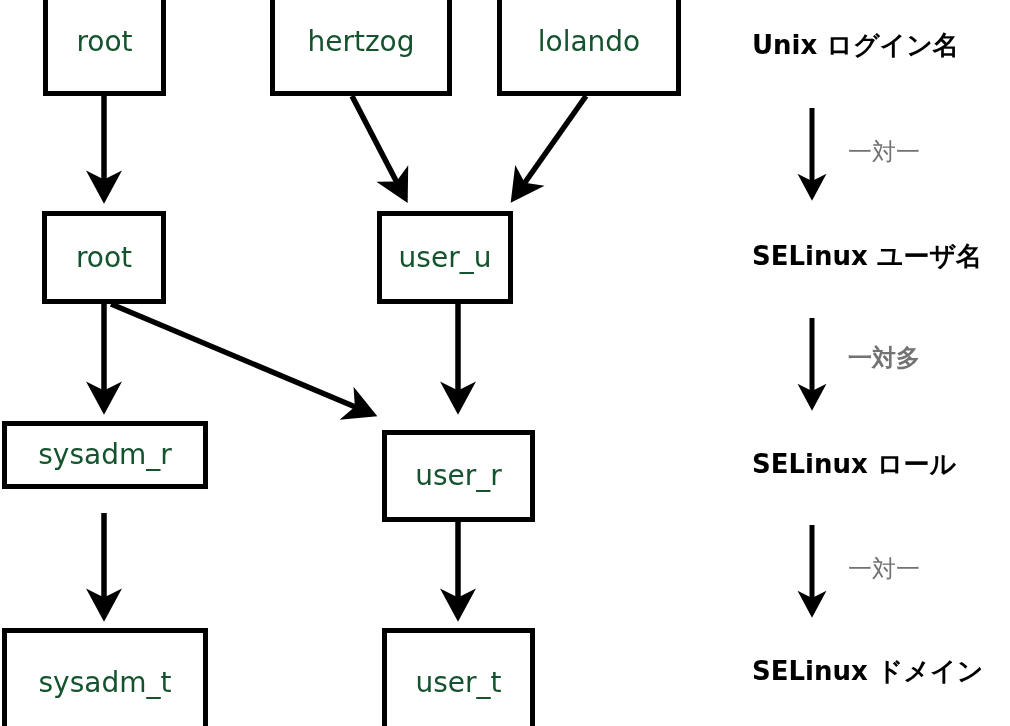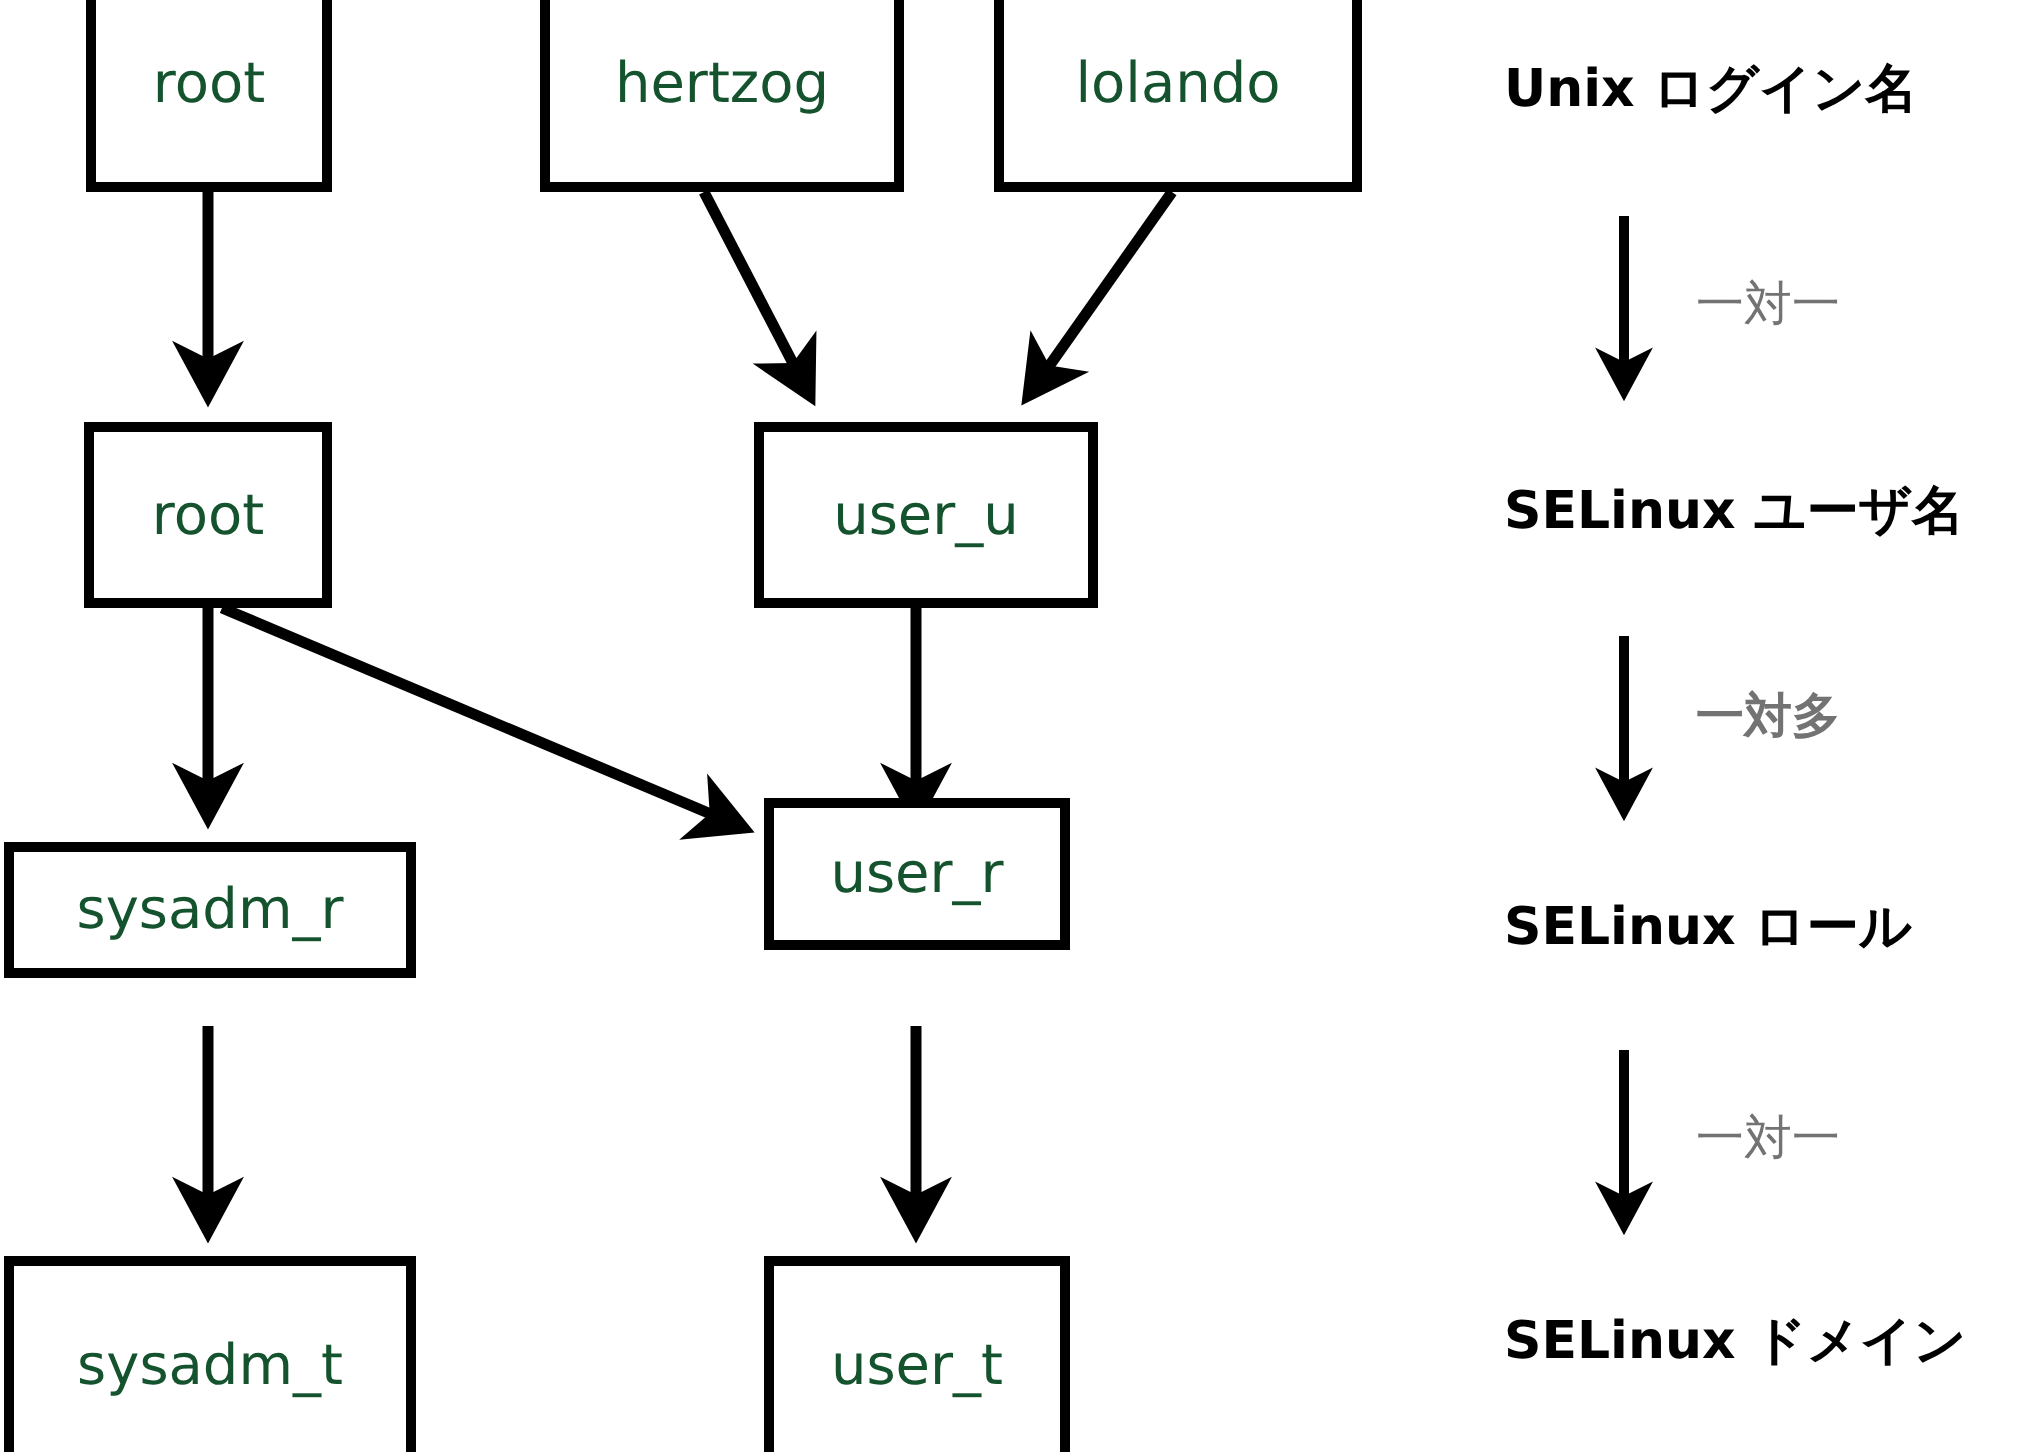"user_u" div.node { width: 172px -> 136px }
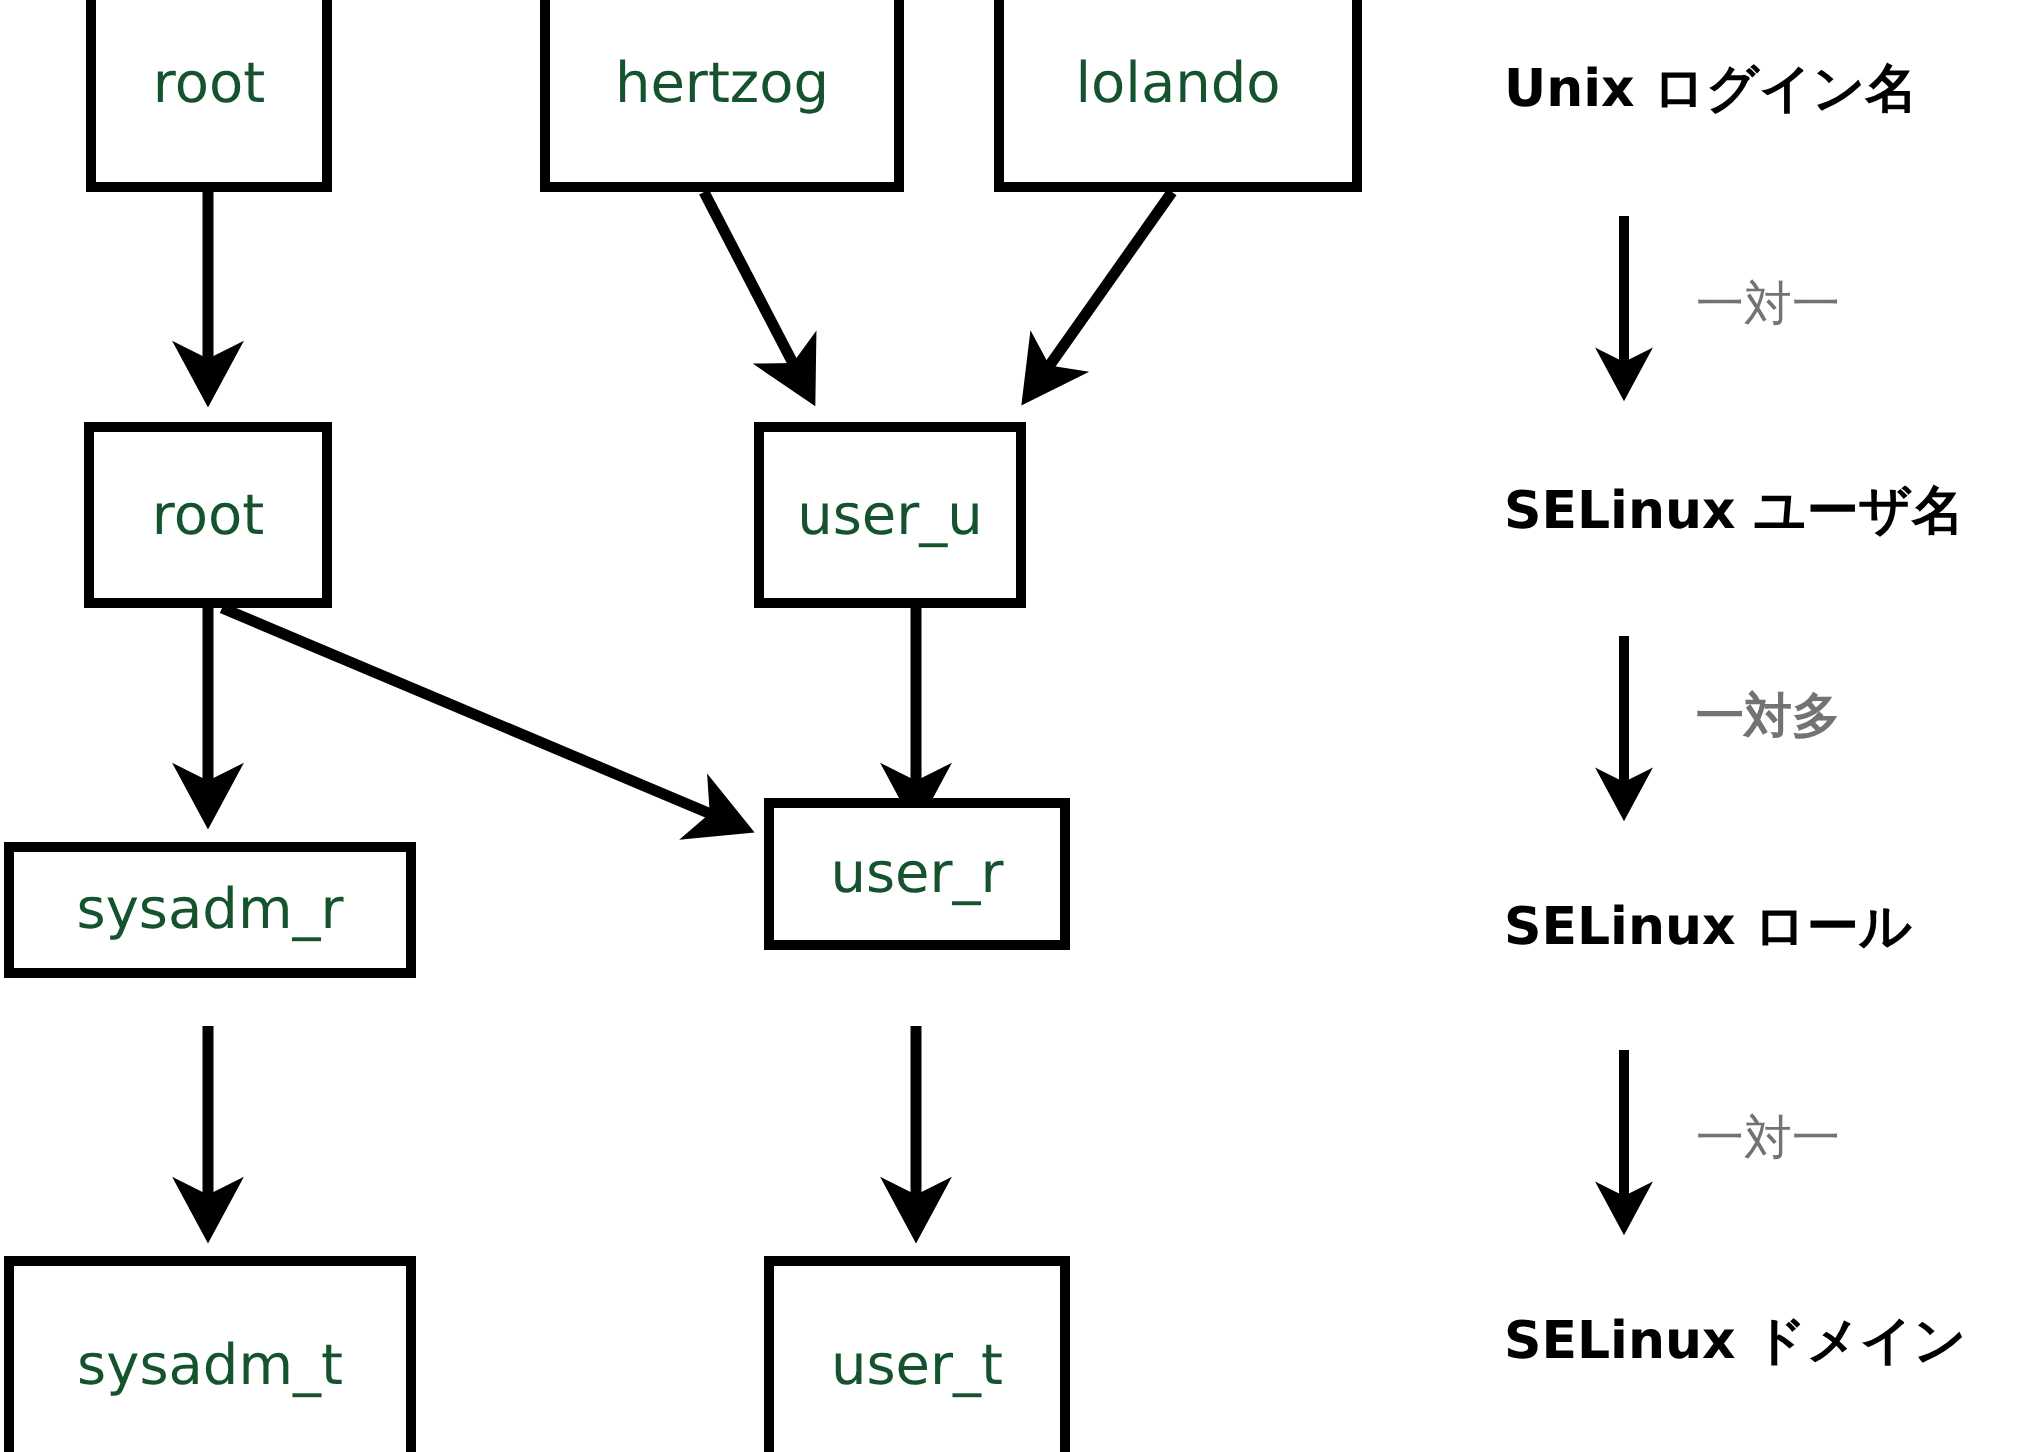"user_r" div.node { height: 76px -> 92px; top: 399px -> 430px }
